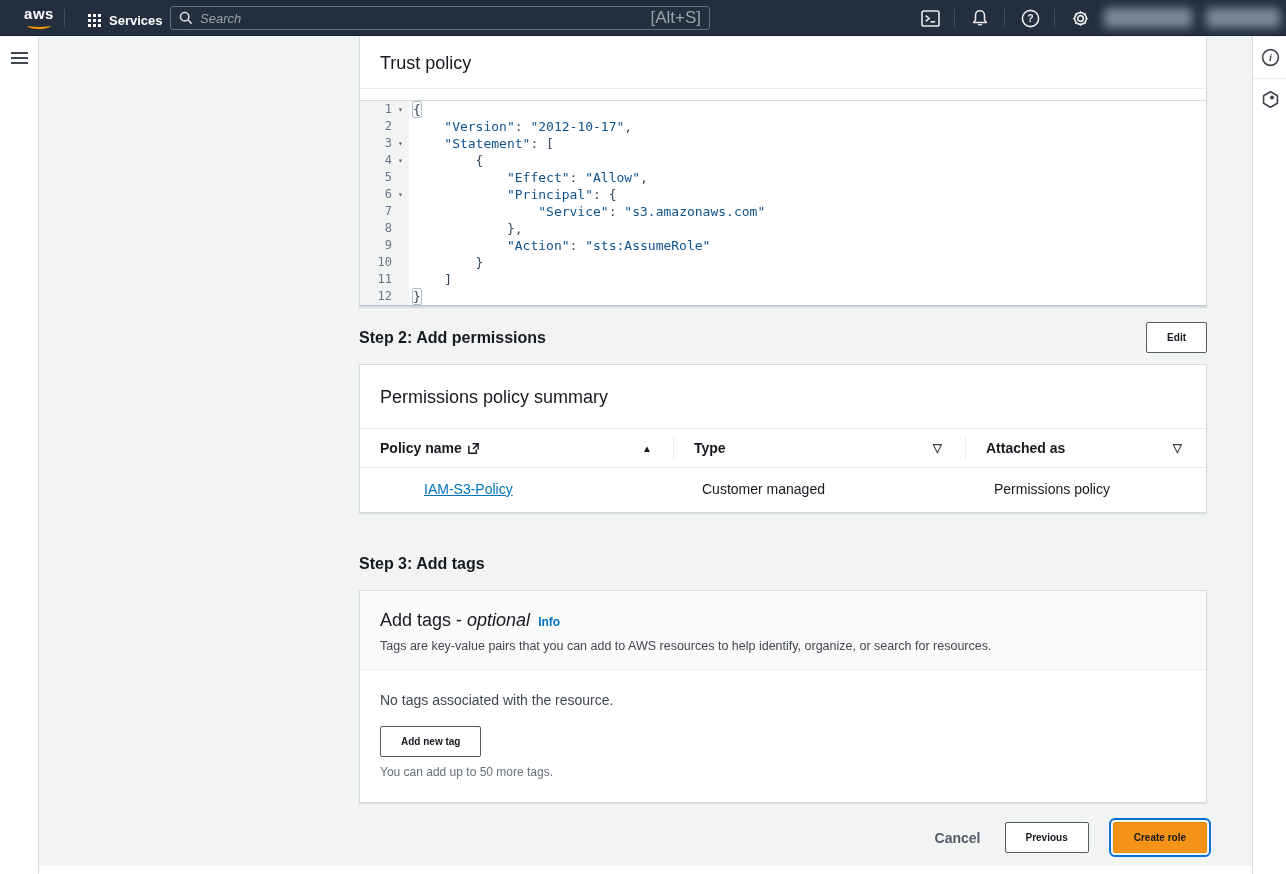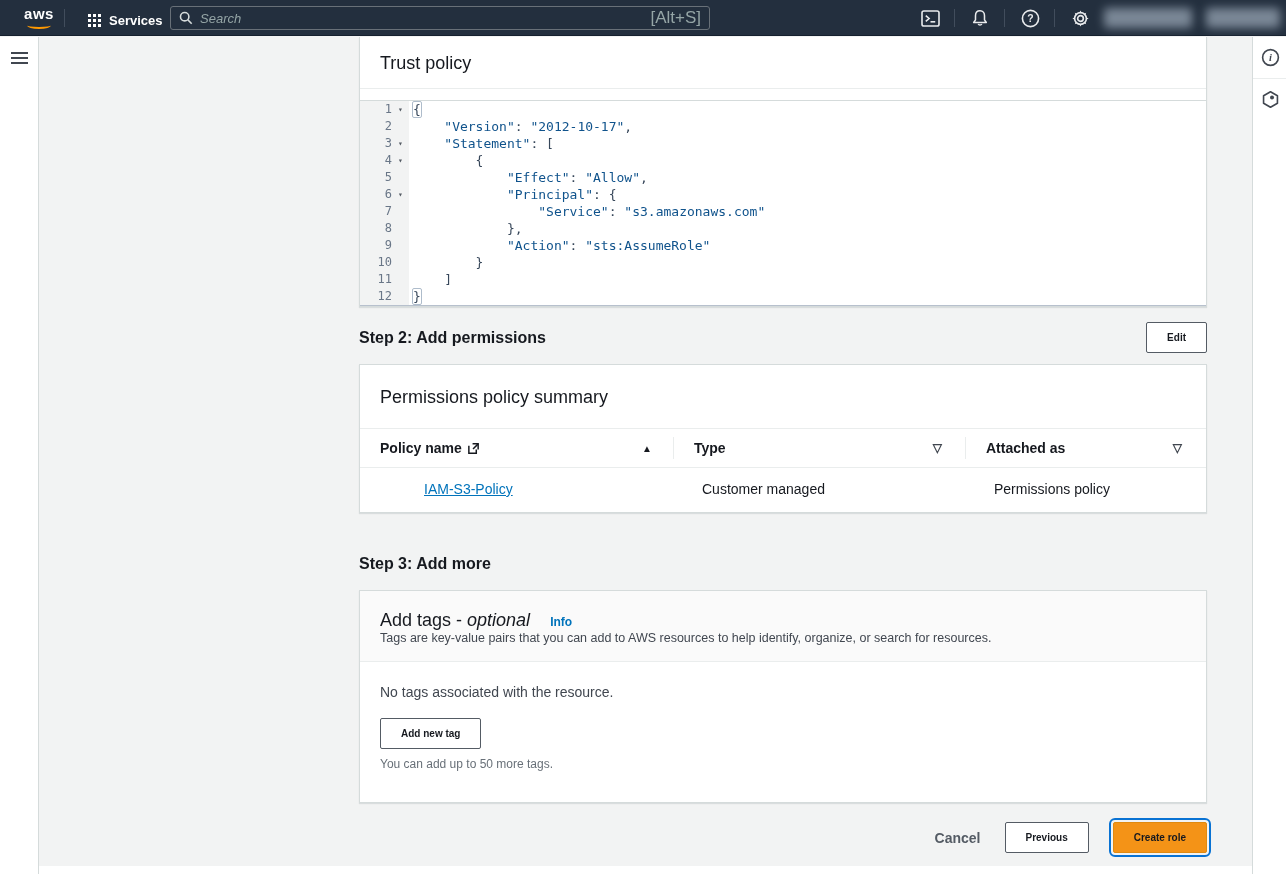"Step 3: Add more" span.step-title { text: more -> tags }
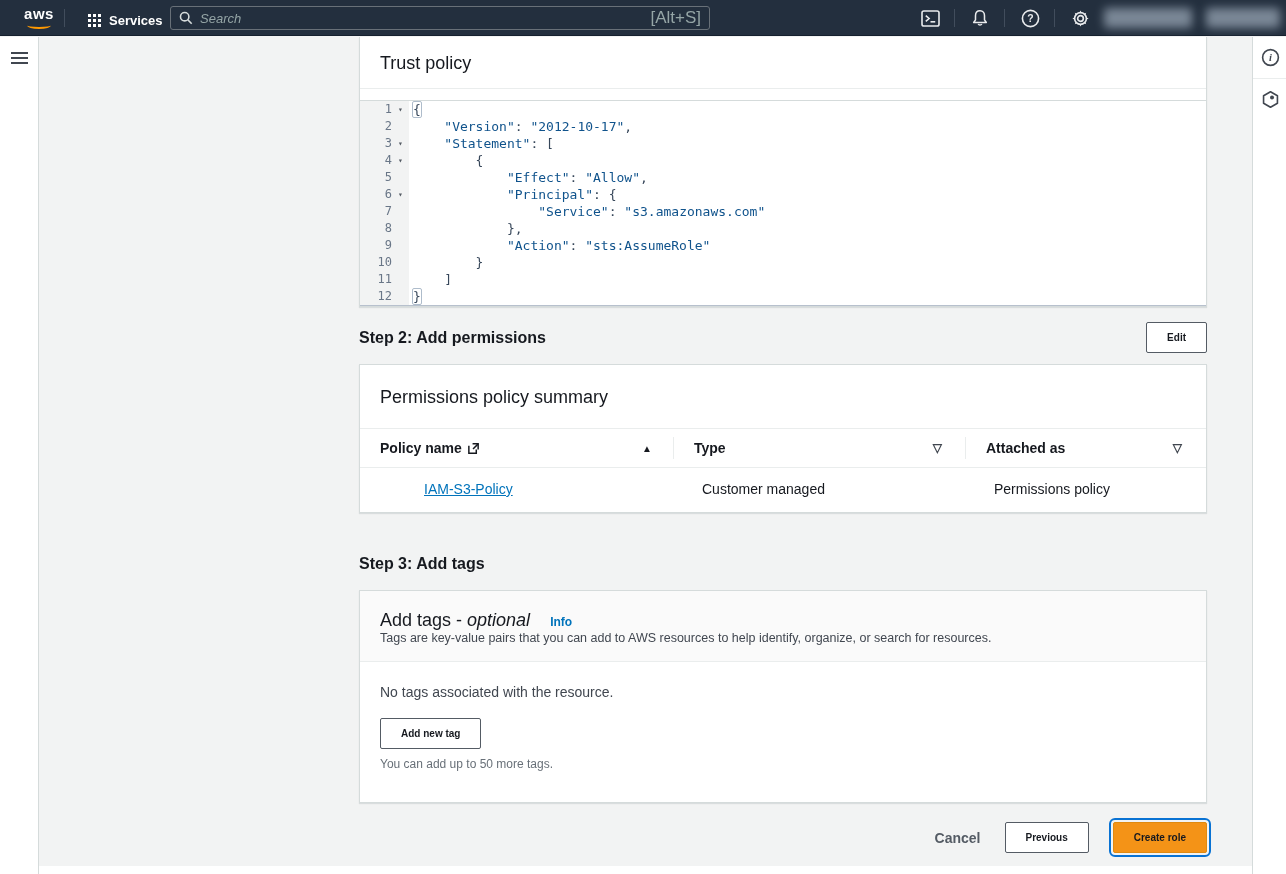"Add tags - optional" .tags-title-row { gap: 20px -> 8px }
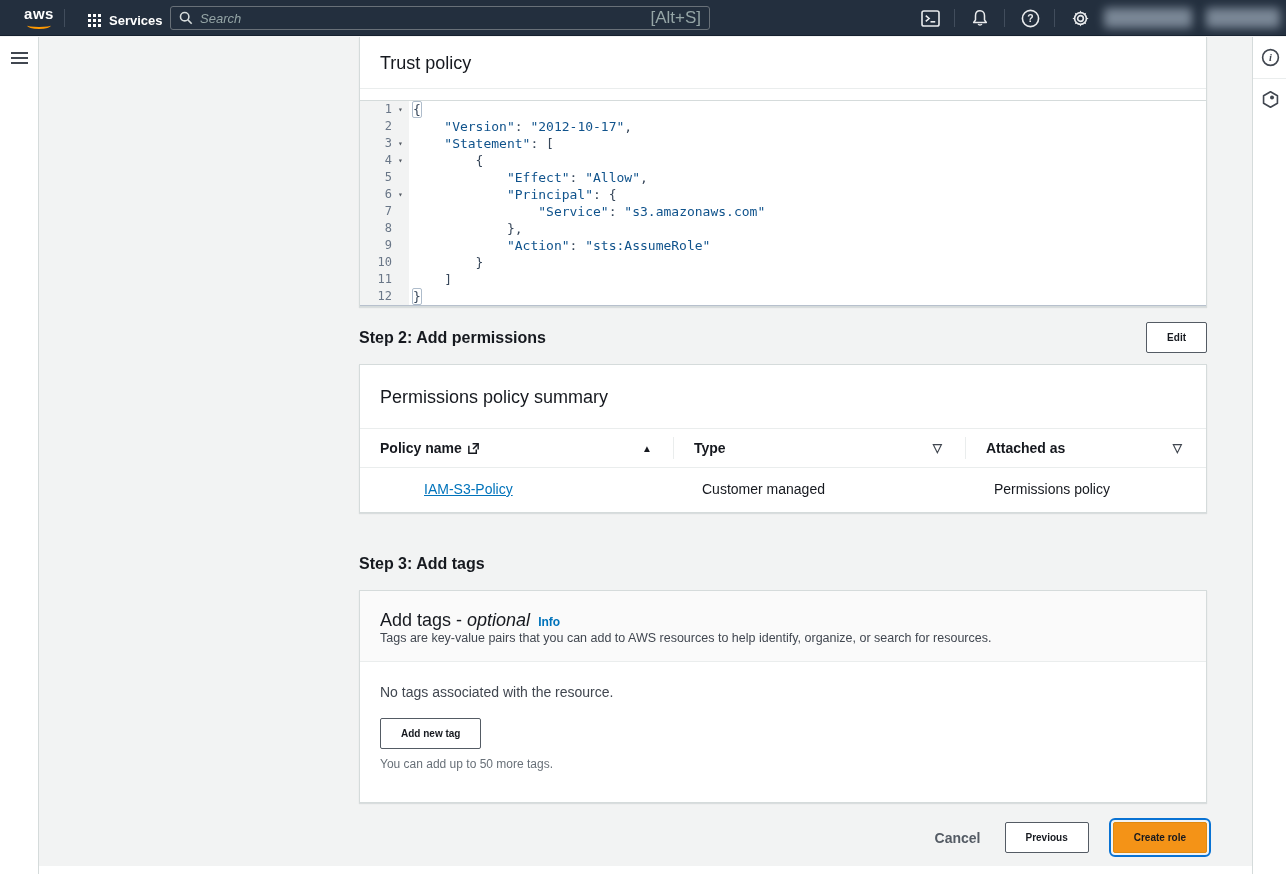"Tags are key-value pairs that" .tags-desc { margin-top: none -> 8px }
